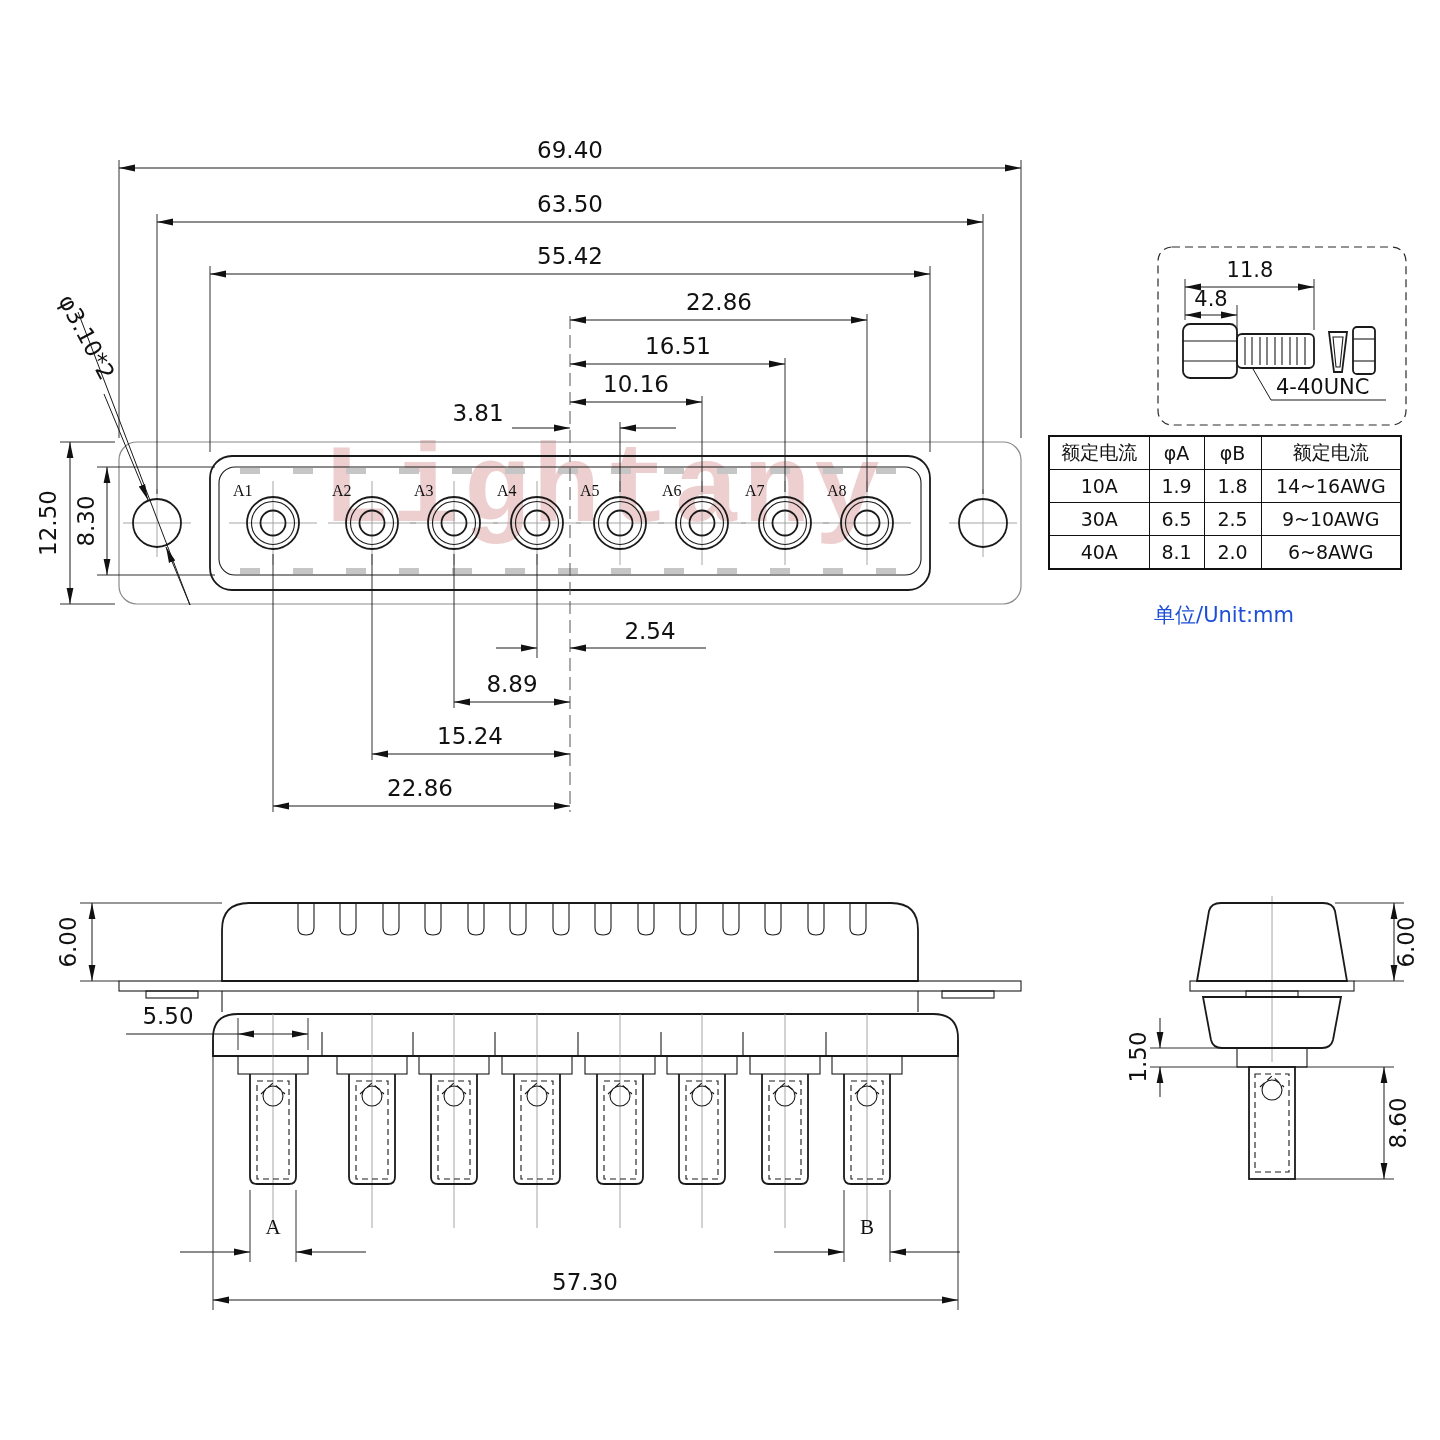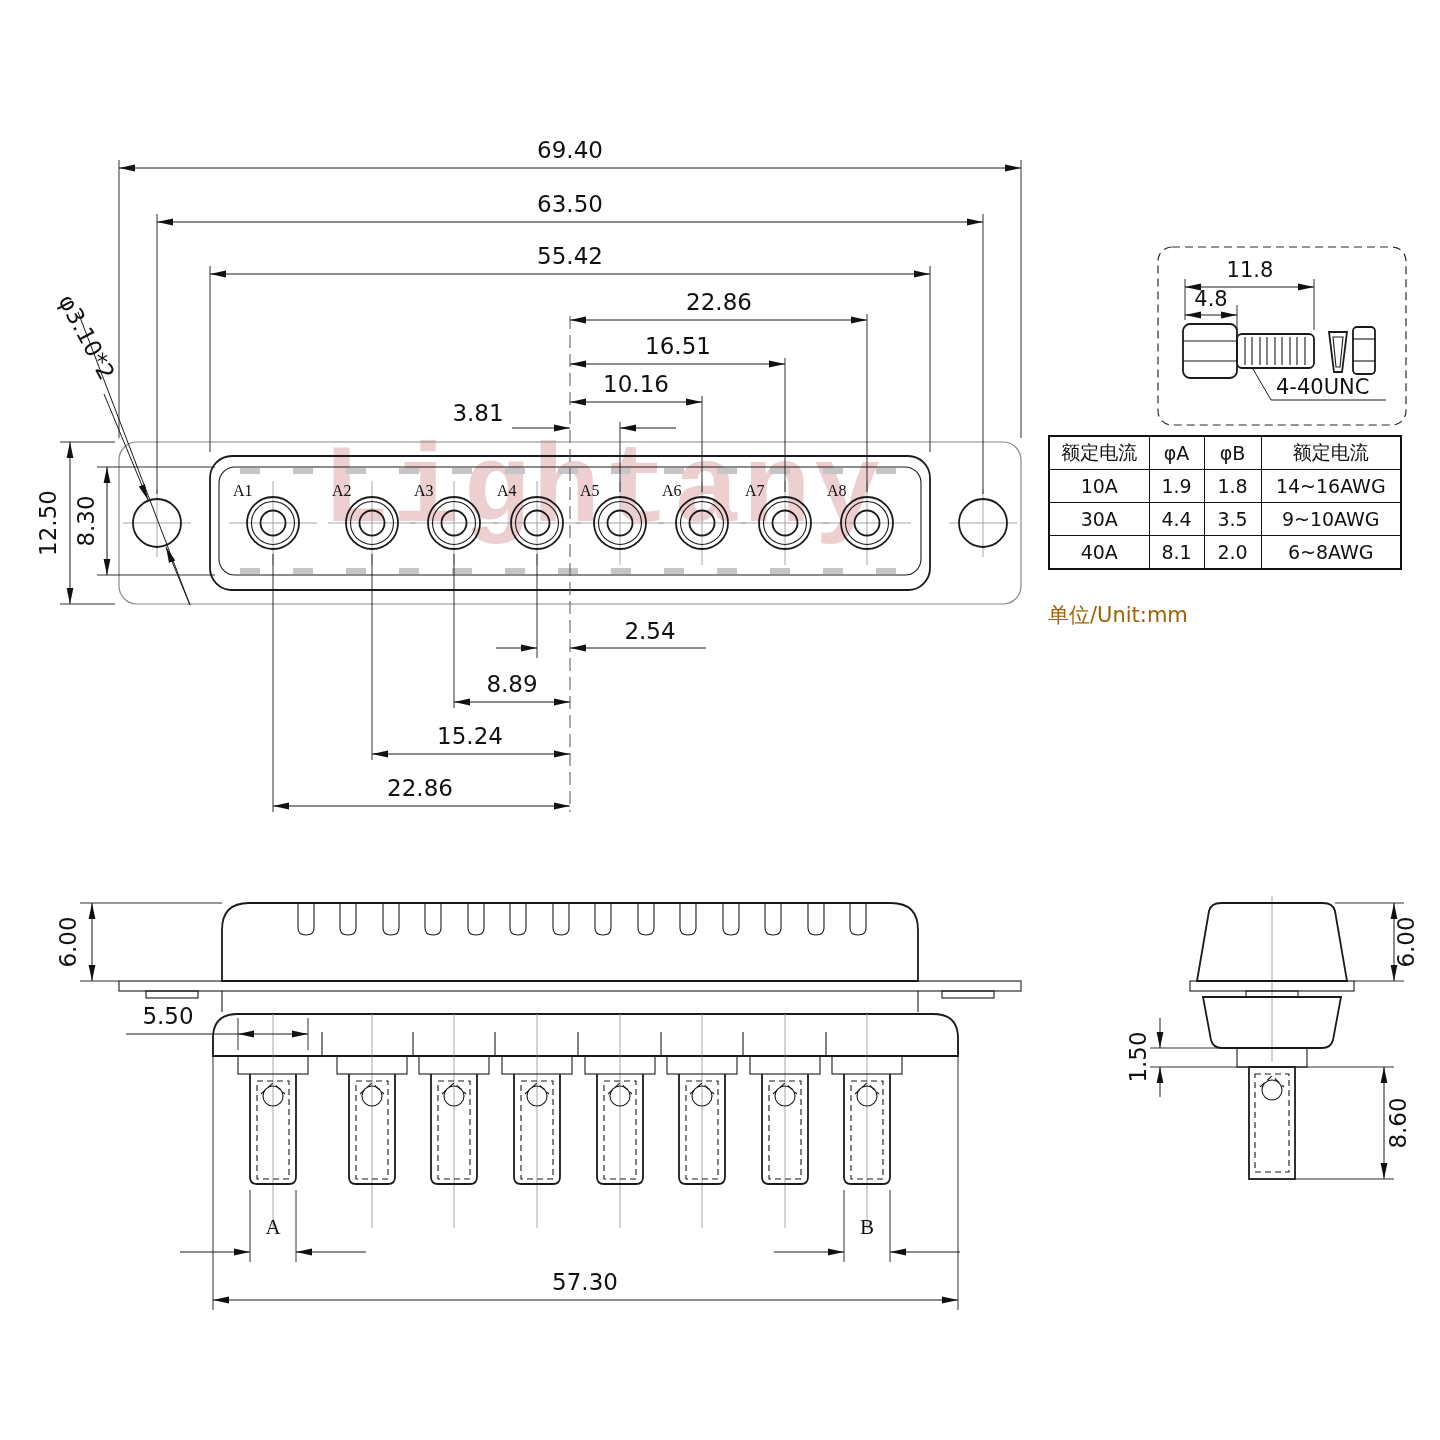"4.4" td { text: 4.4 -> 6.5 }
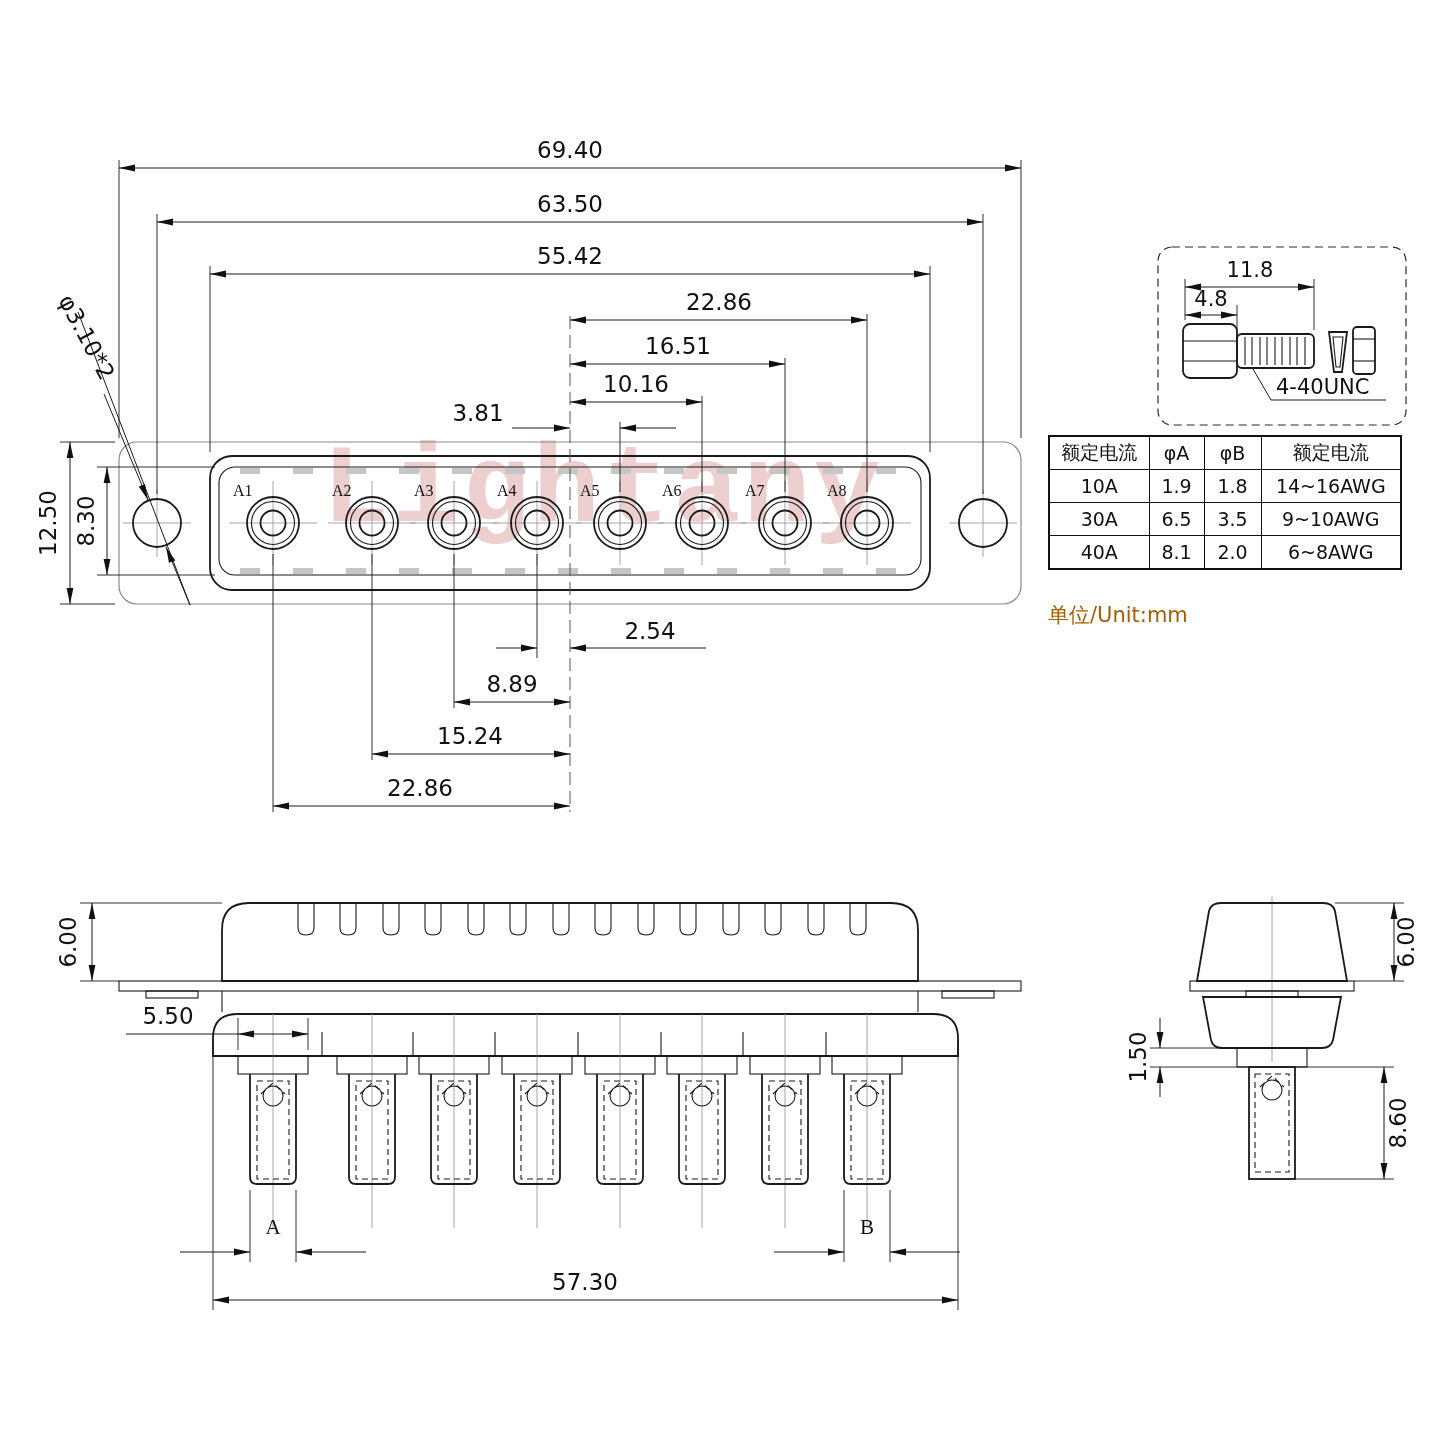"3.5" td { text: 3.5 -> 2.5 }
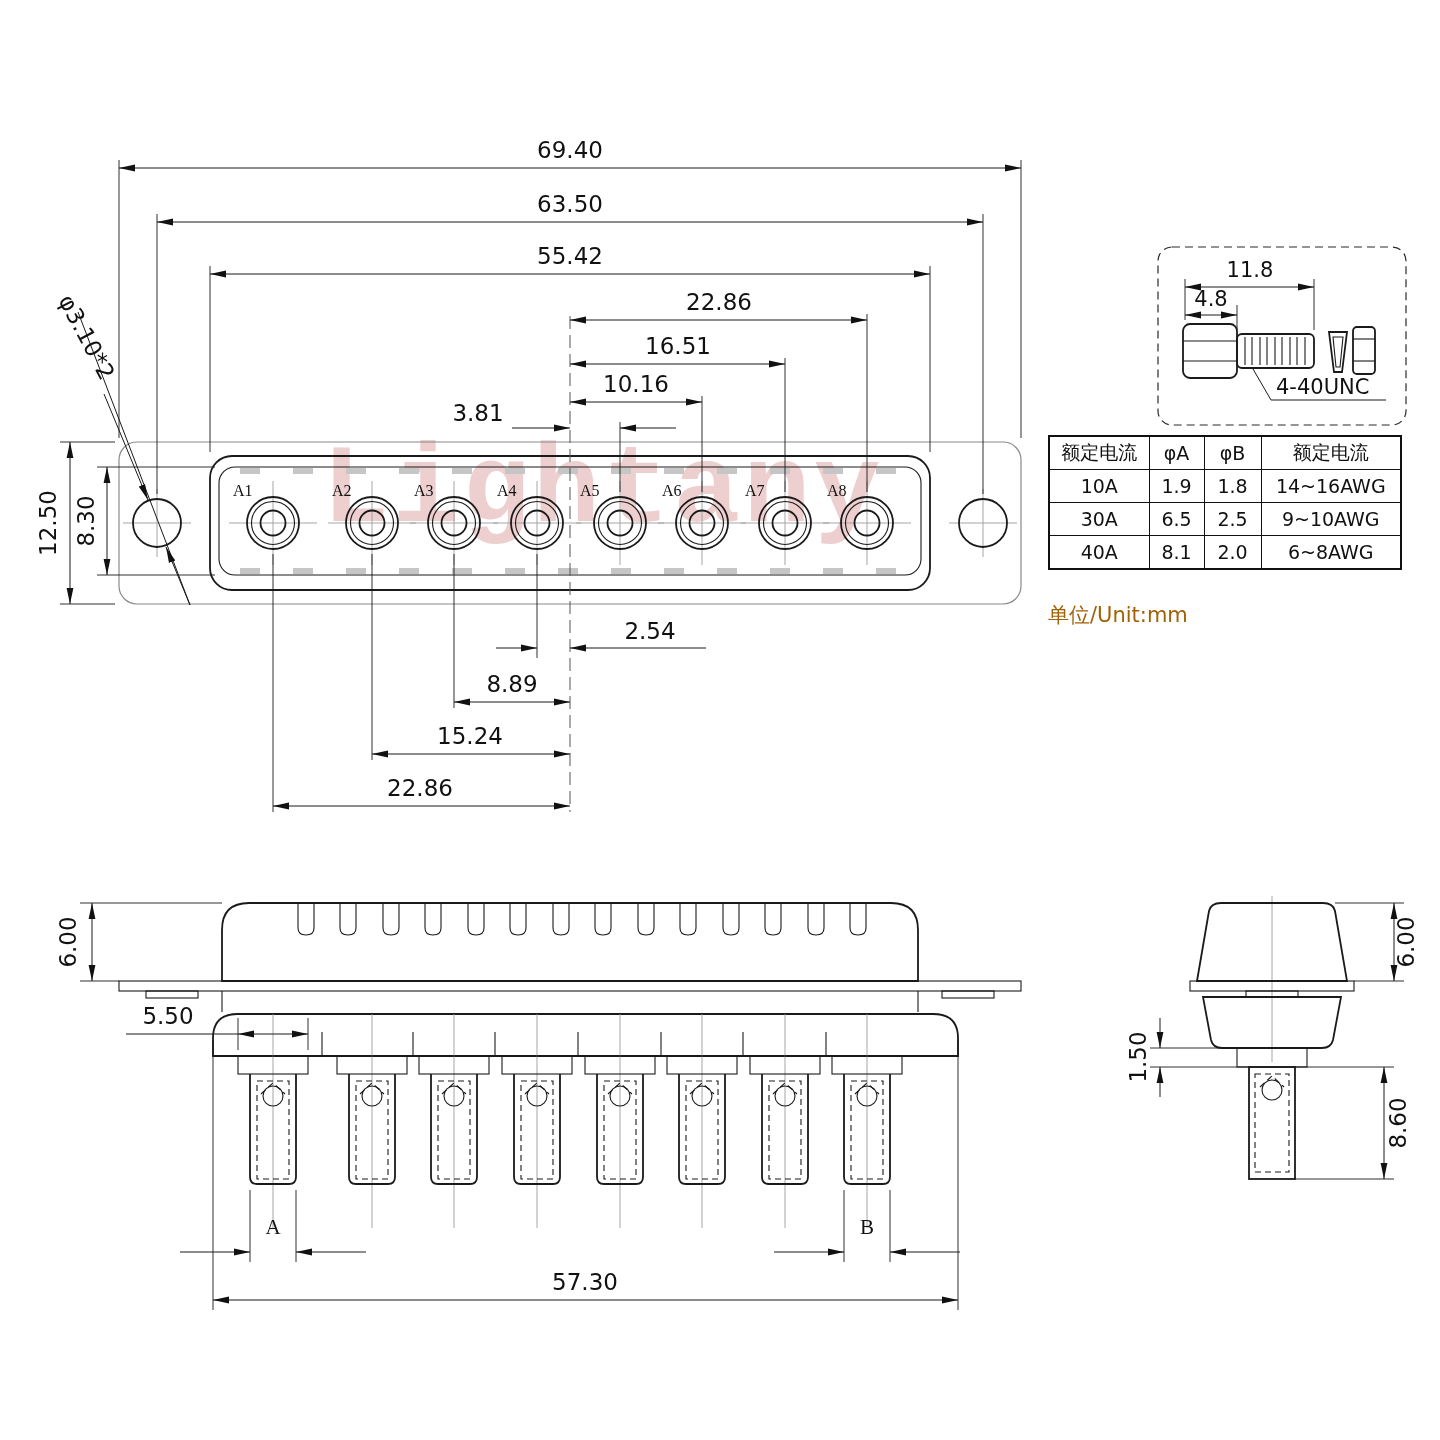"单位/Unit:mm" .unitnote { color: #a16207 -> #1d4ed8; text-align: left -> center }
